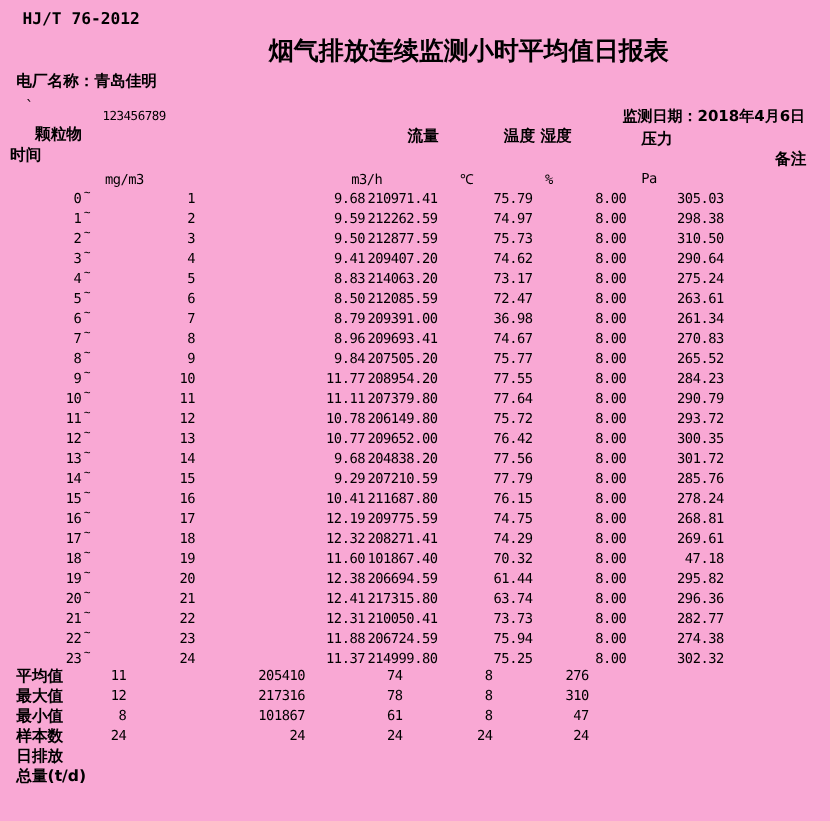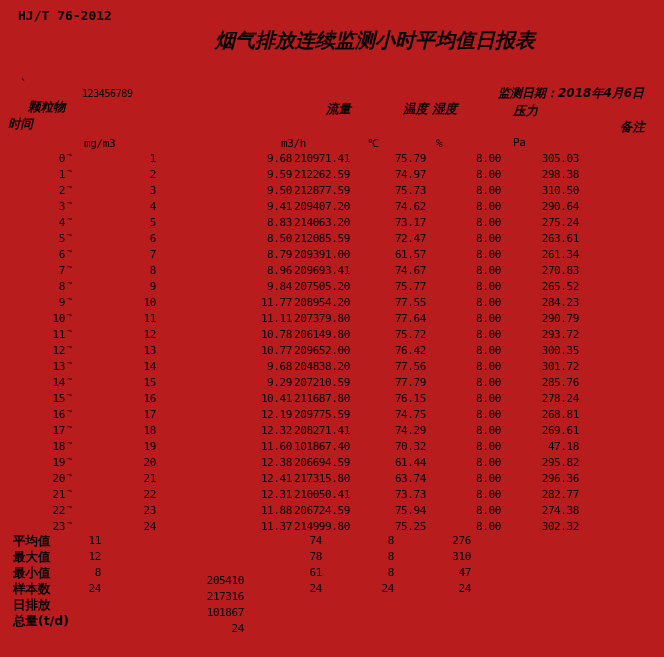"HJ/T 76-2012" .page { background: #b91c1c -> #f9a8d4 }
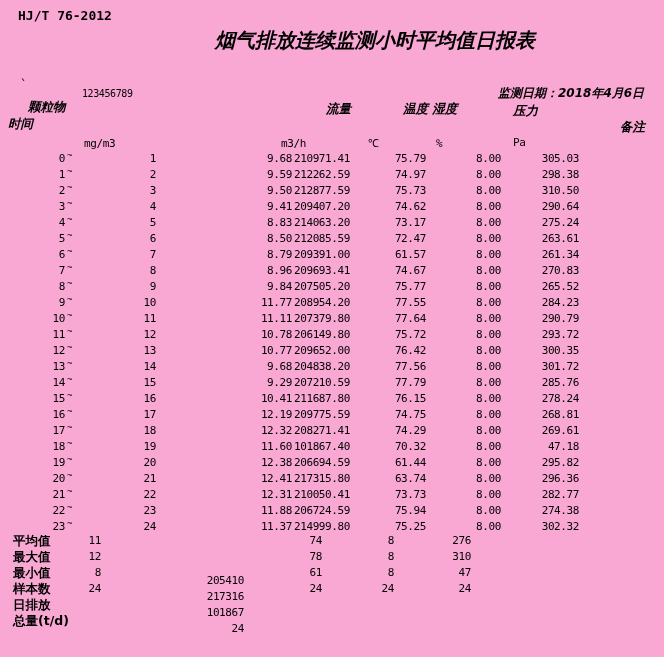"烟气排放连续监测小时平均值日报表" .cjk { font-style: italic -> none }
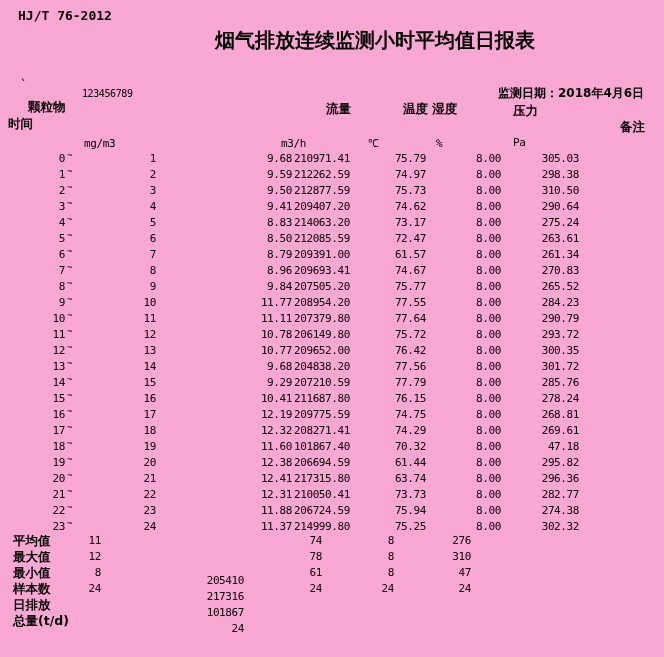"电厂名称：青岛佳明" span.abs { html: none -> <span>电厂名称：青岛佳明</span> }
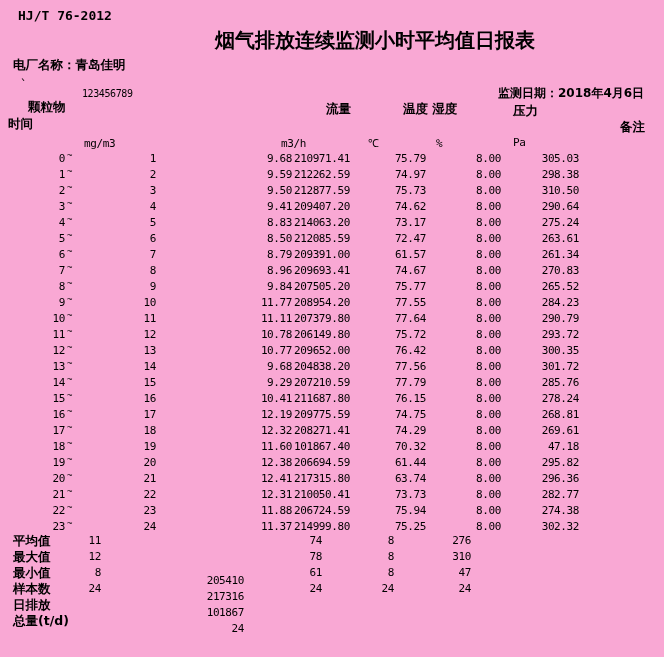"61.57" span.cell { text: 61.57 -> 36.98 }
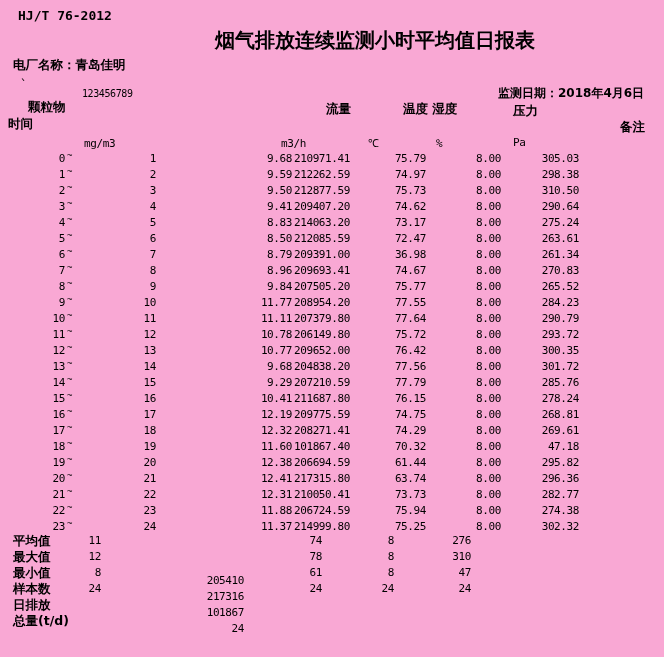"205410" .srow .sflow { margin-top: 40px -> none }
